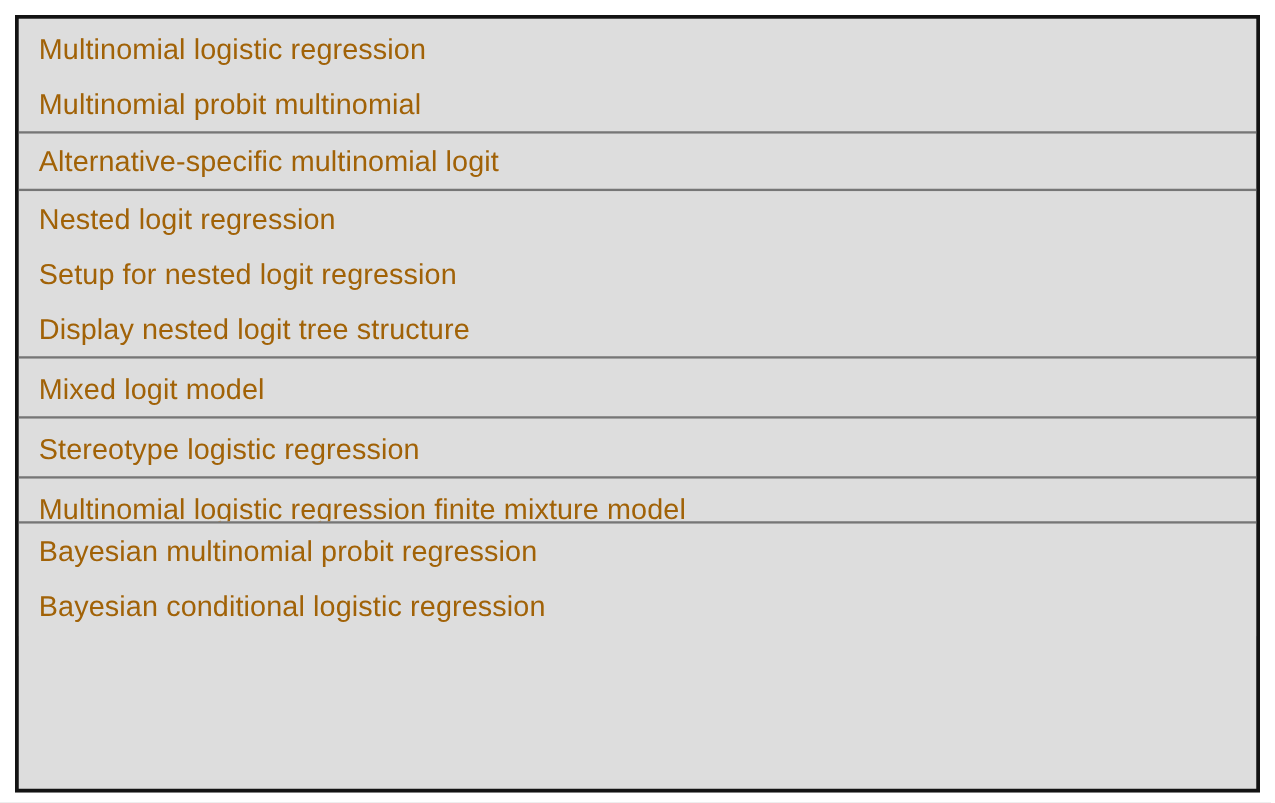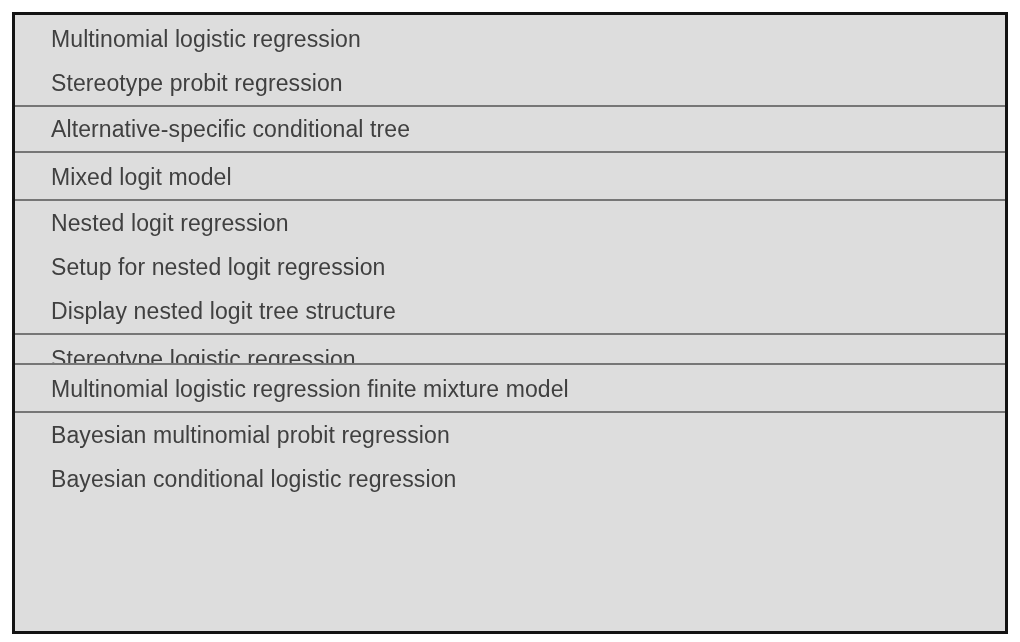"Multinomial logistic regression" .row { color: #404040 -> #a16207; padding-left: 36px -> 16px }
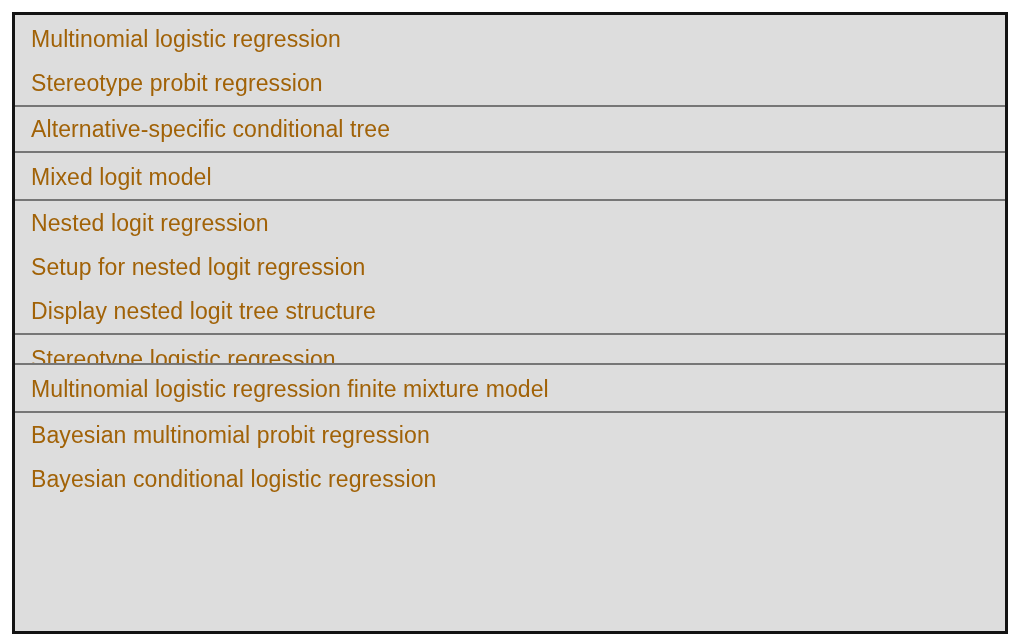"Stereotype probit regression" div.row { text: Stereotype probit regression -> Multinomial probit multinomial }
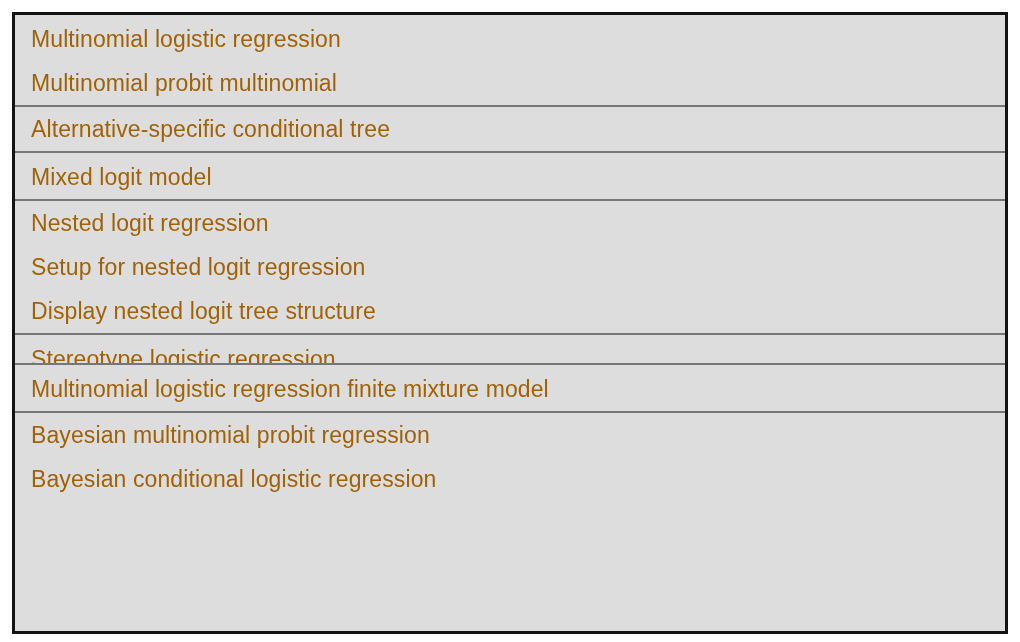"Alternative-specific conditional tree" div.row { text: conditional tree -> multinomial logit }
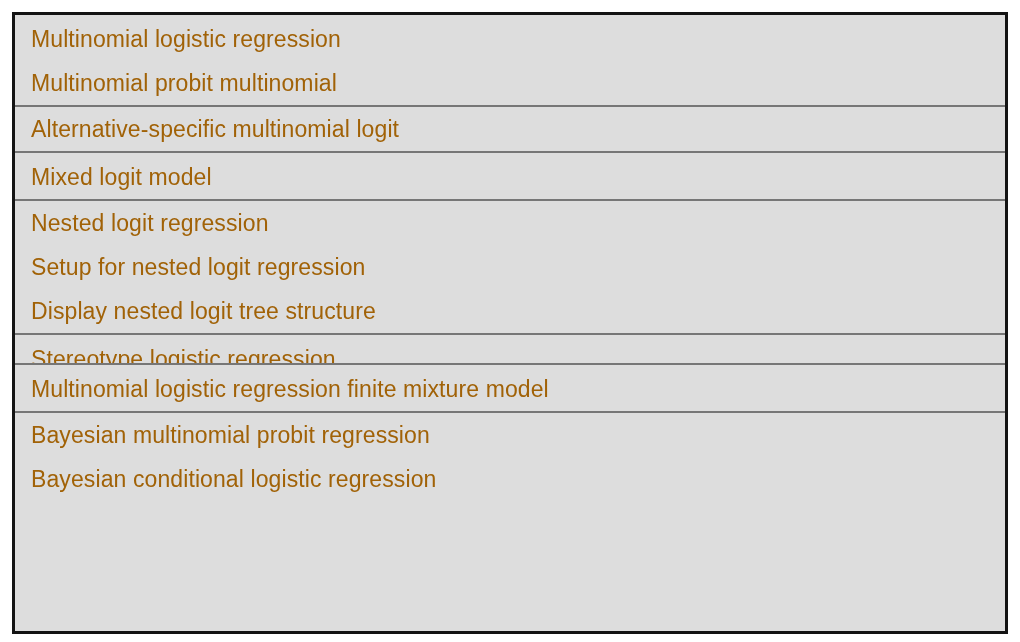"Mixed logit model" div.group { order: before "Nested logit regression" -> after "Nested logit regression" }
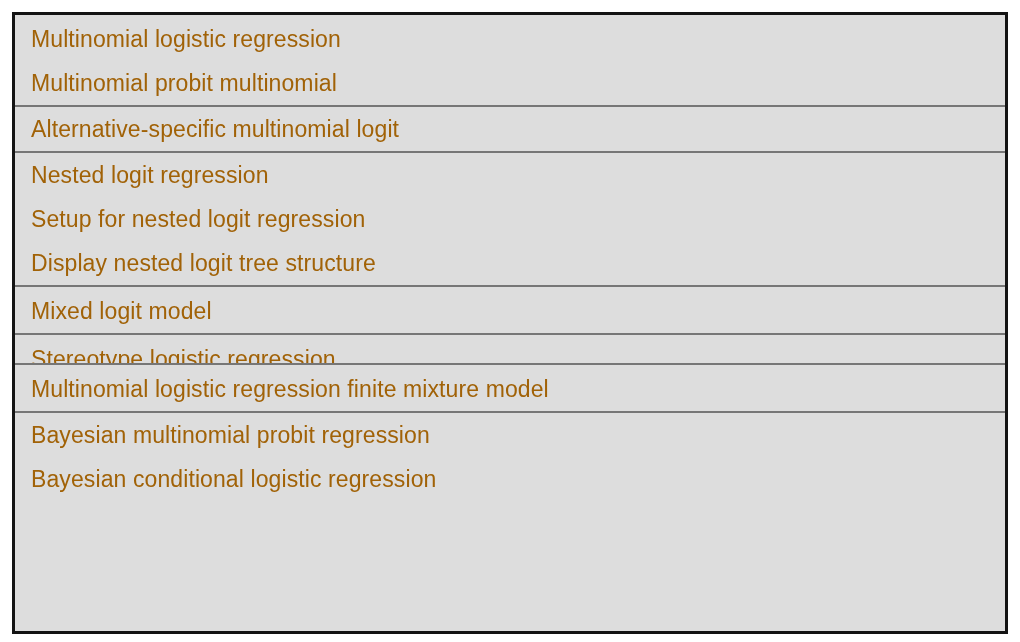"Stereotype logistic regression" .group.g5 .row { height: 28px -> 46px }
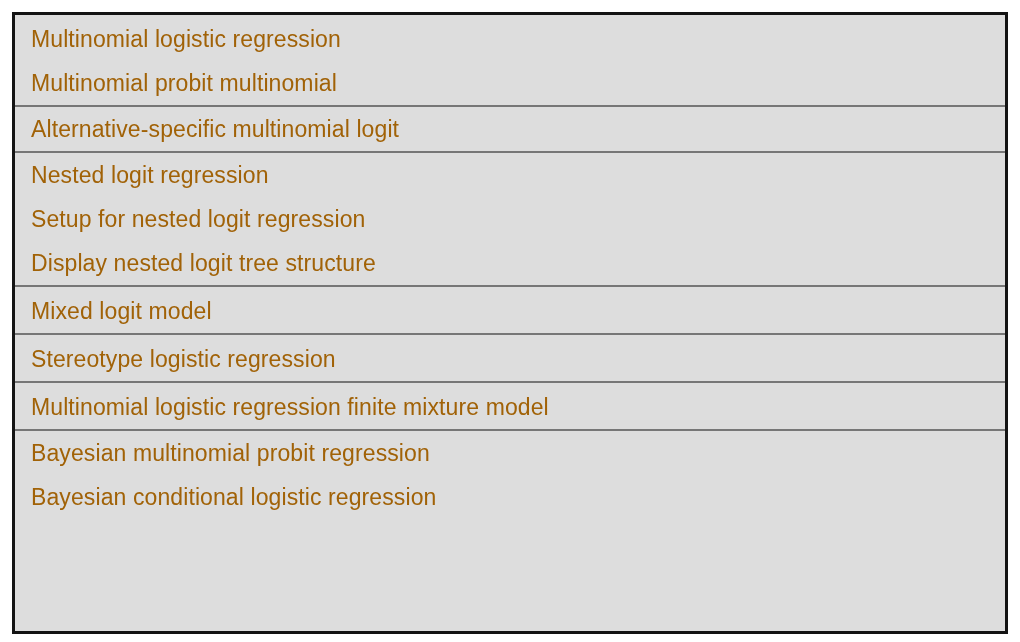"Multinomial logistic regression finite" .group.g6 .row { height: 46px -> 34px }
